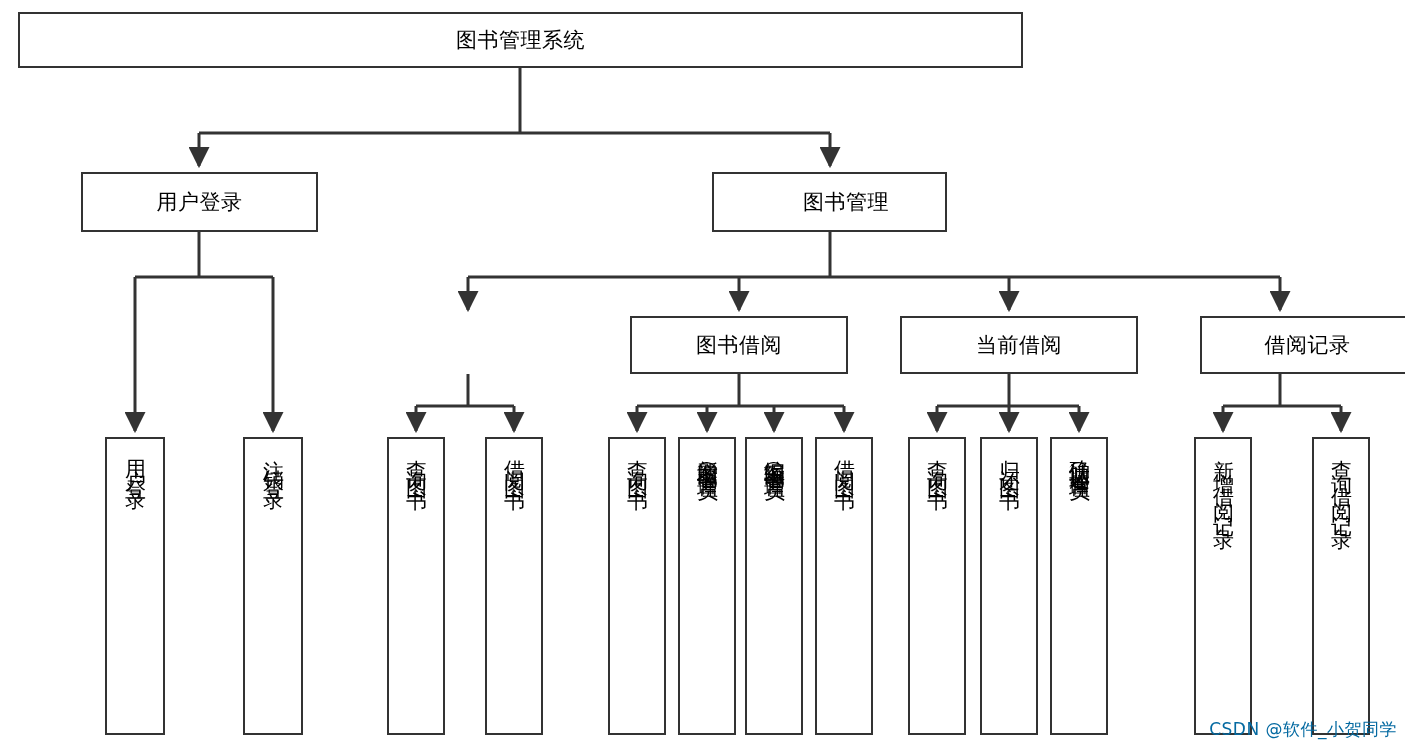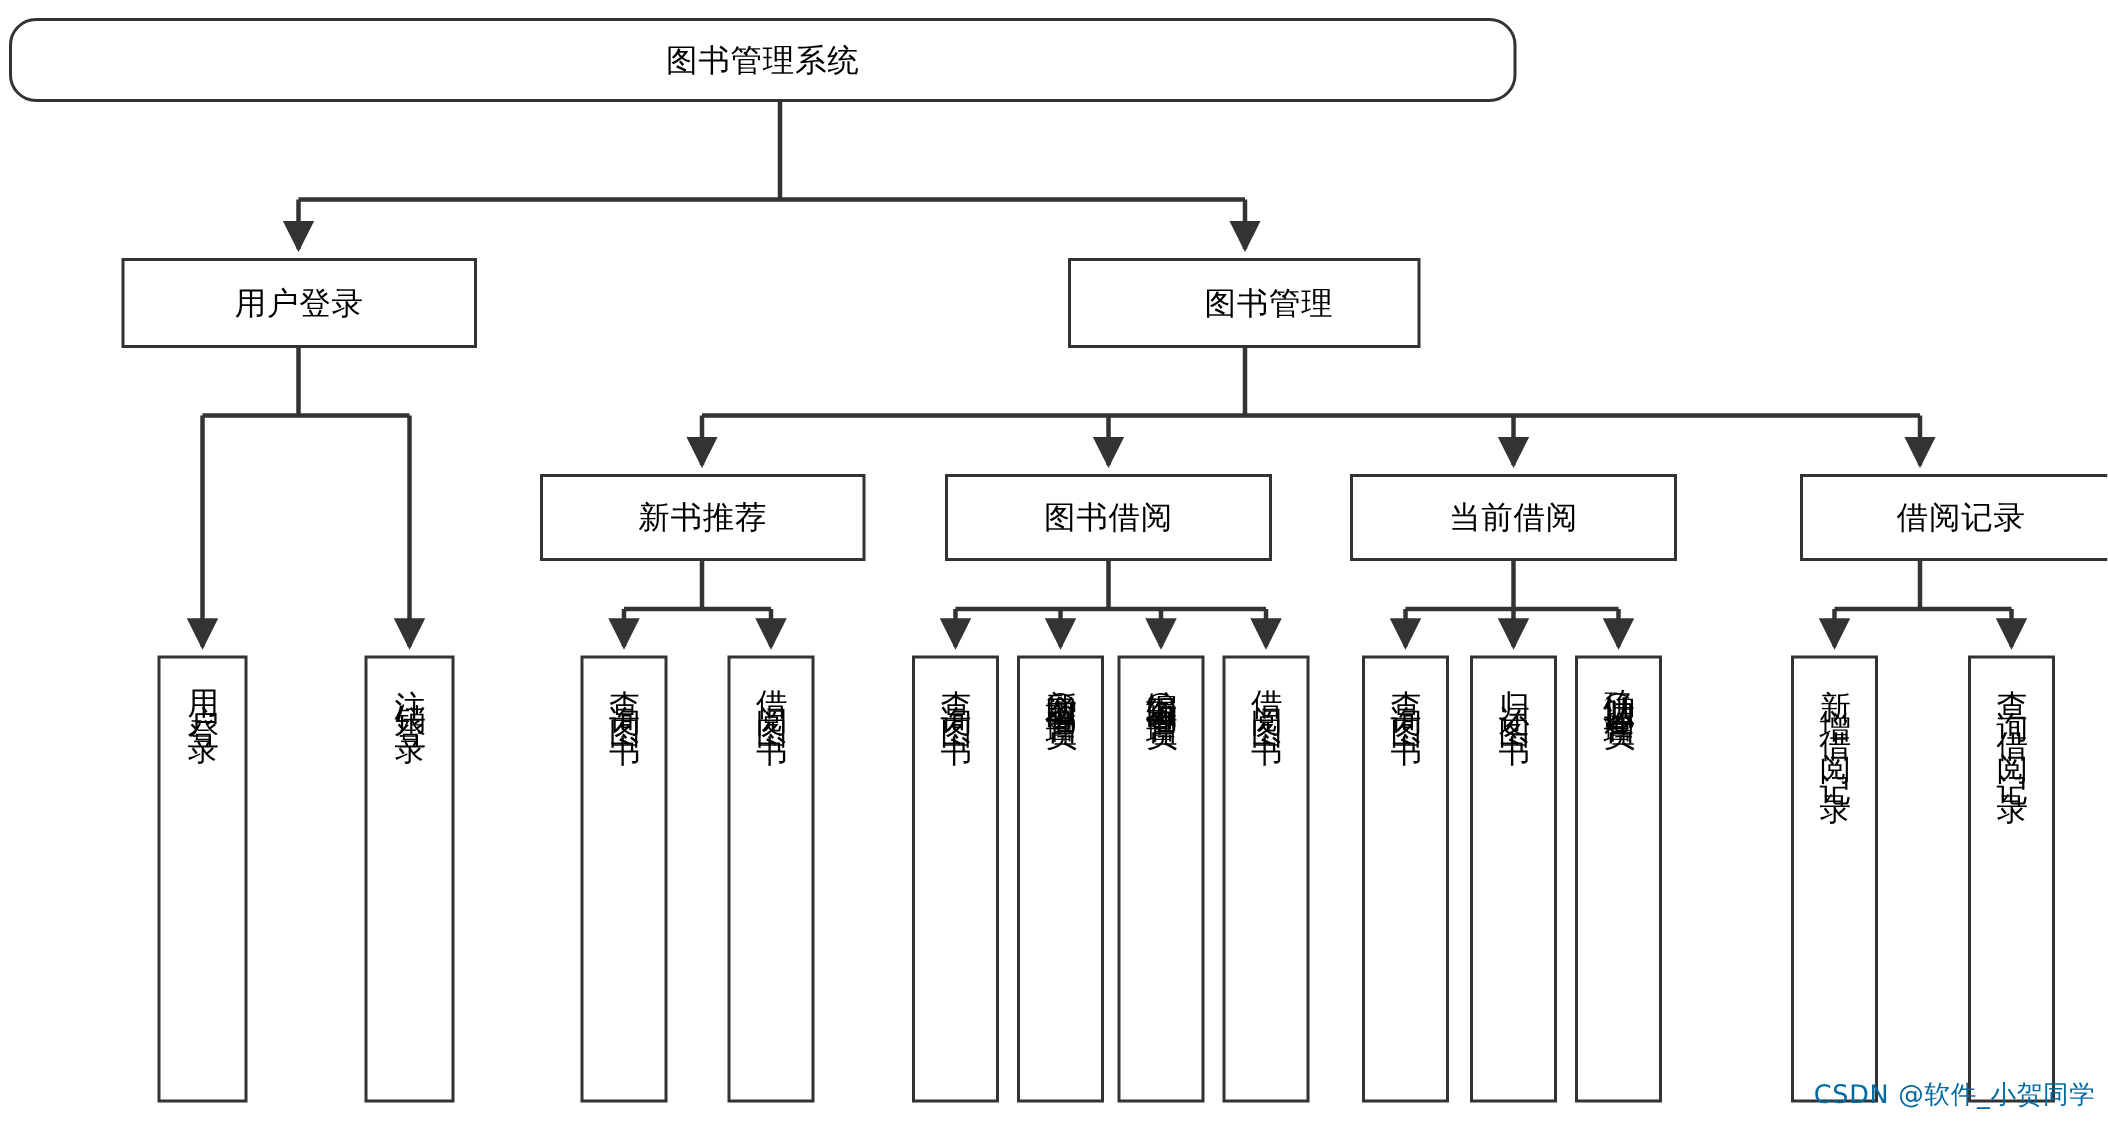"图书管理系统" div.node { border-radius: 18px -> none; left: 6px -> 18px }
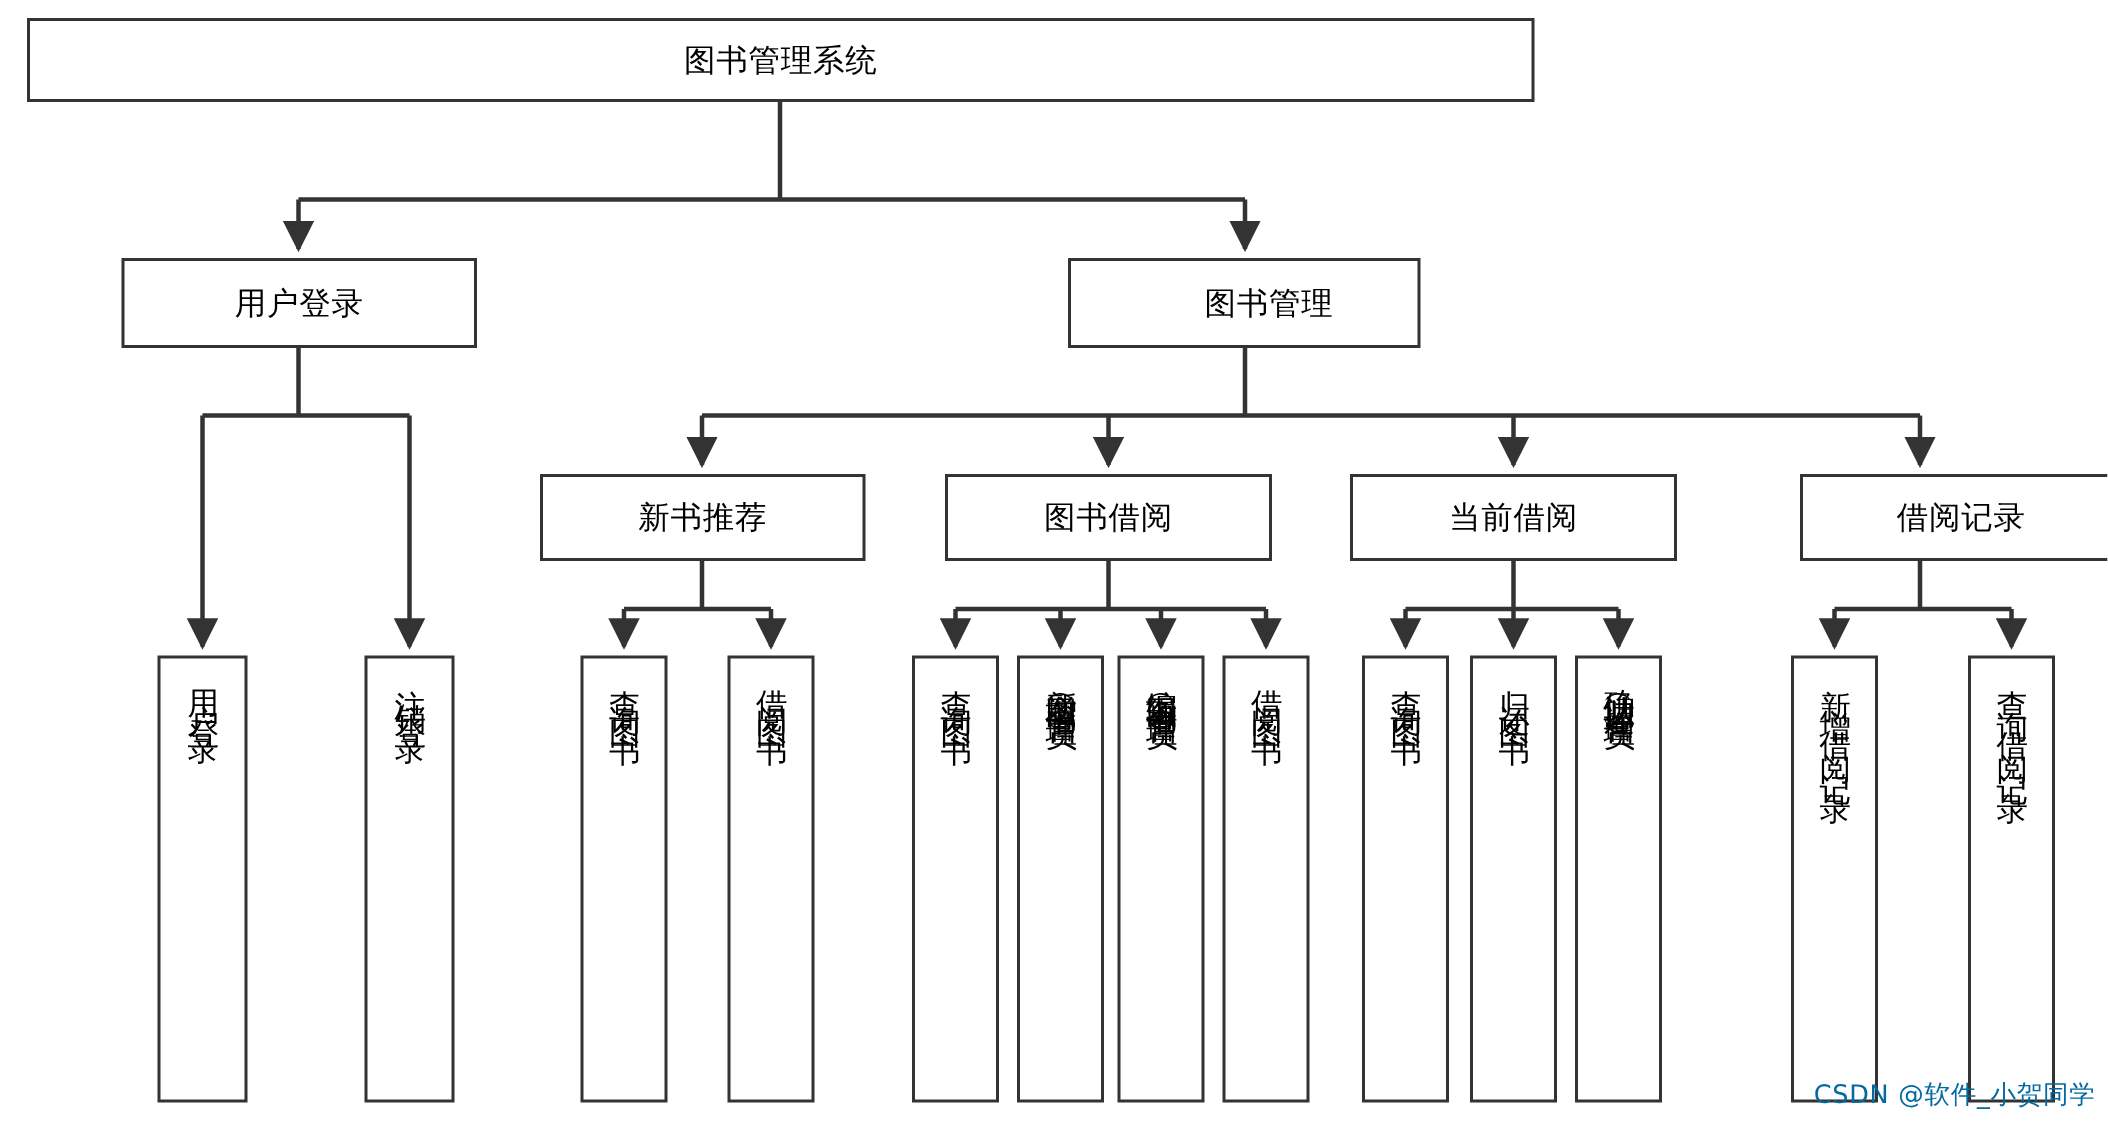"新书推荐" div.node { html: <div> <span>新书推荐</span> </div> -> none }
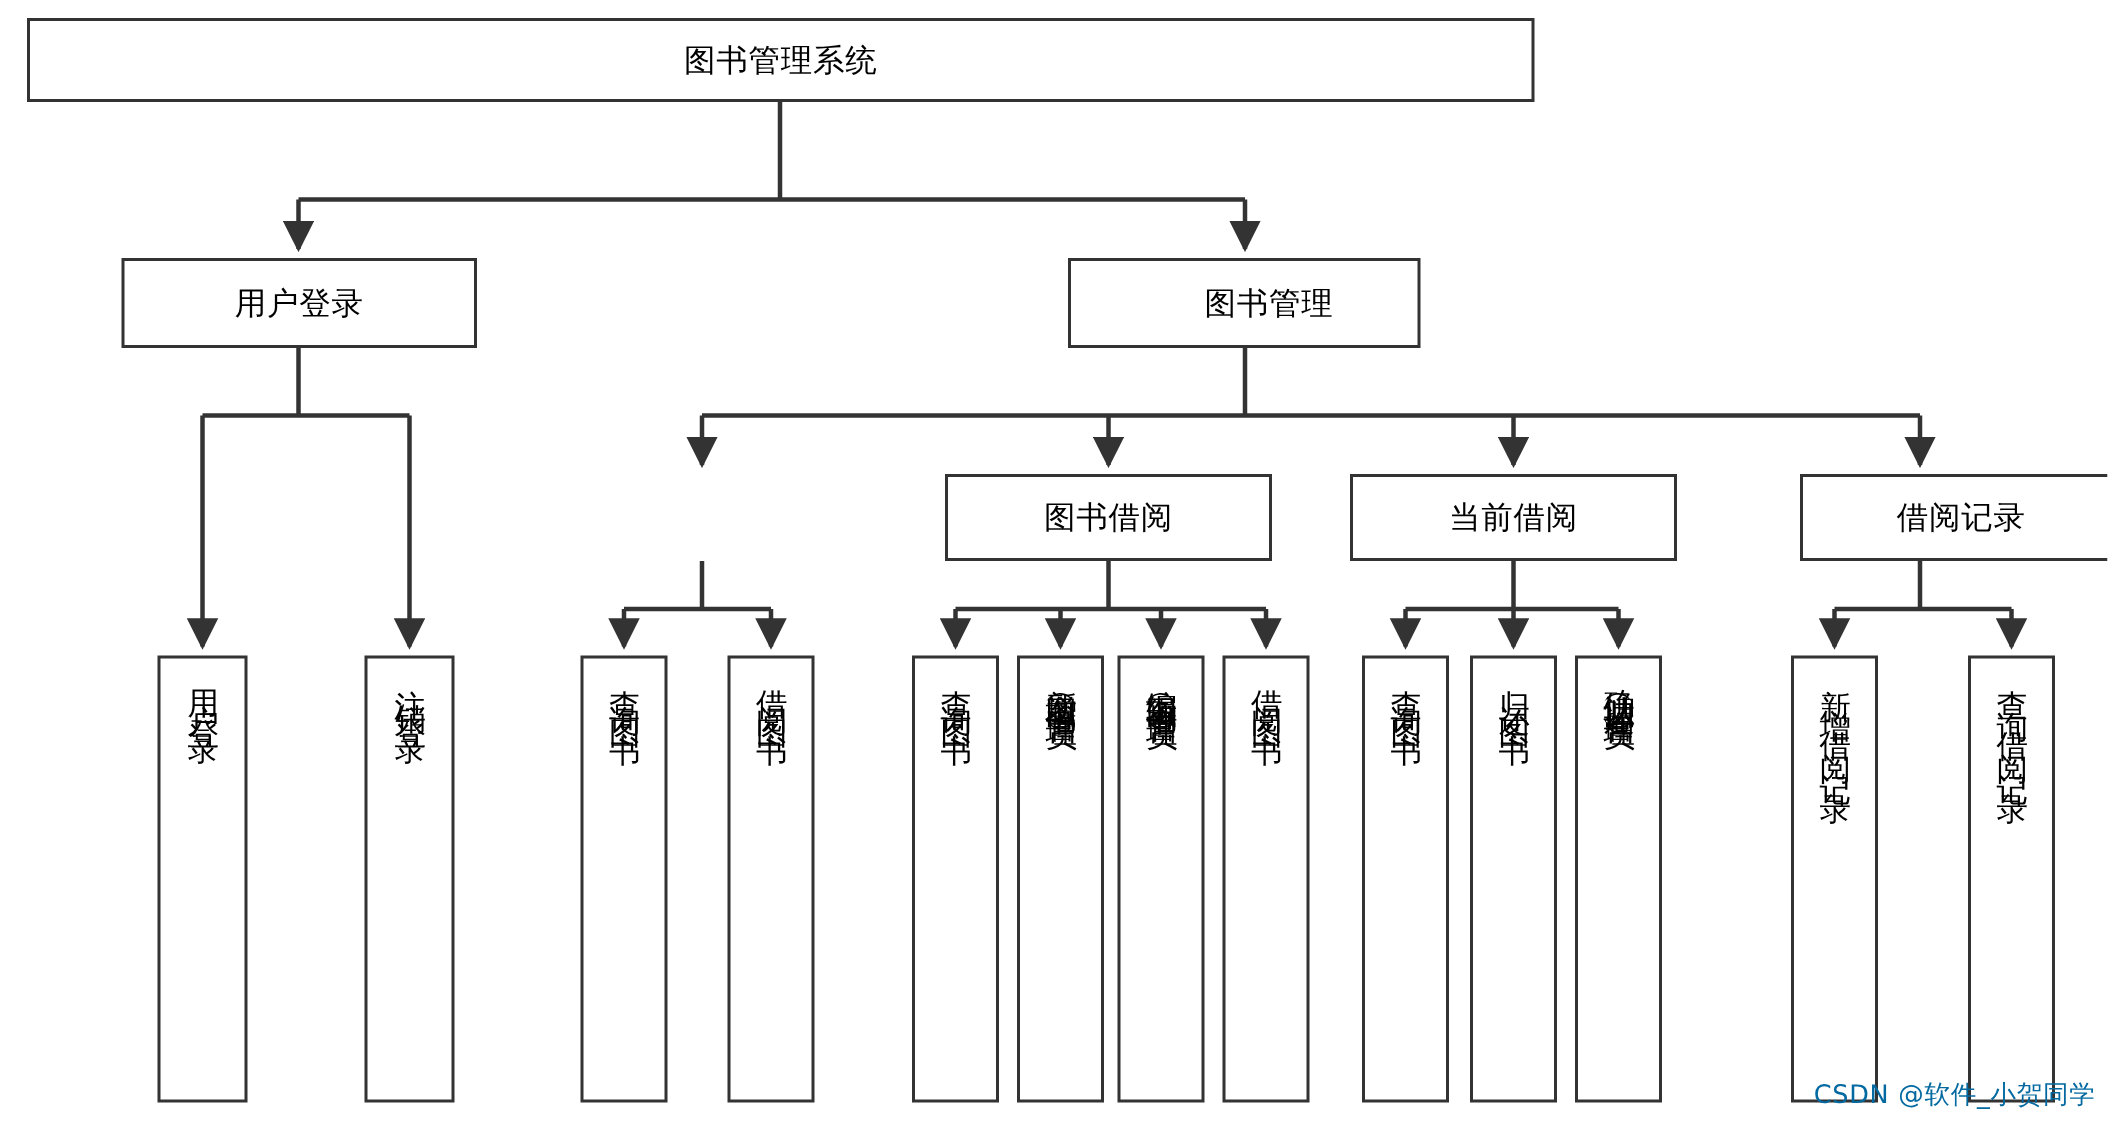"当前借阅" div.node { width: 218px -> 238px }
